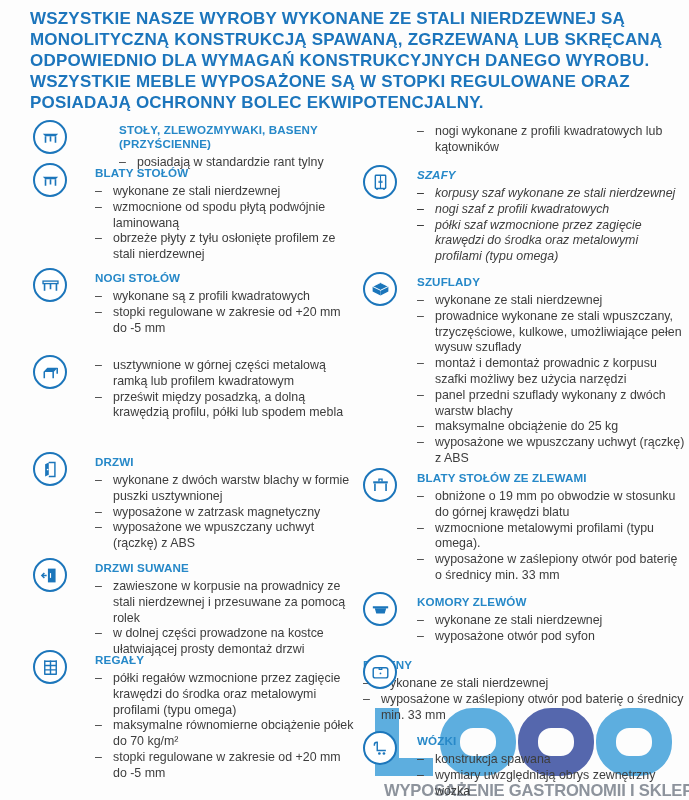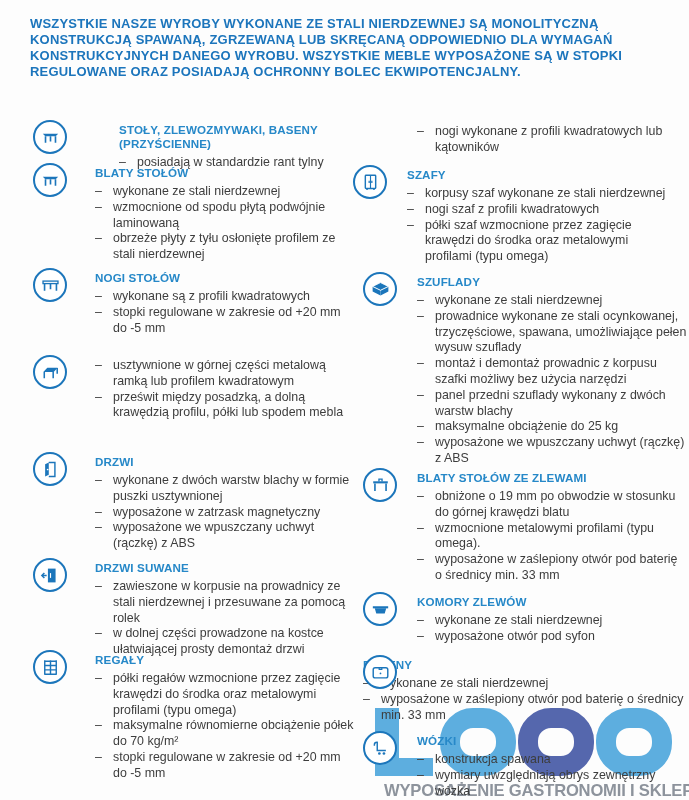"WSZYSTKIE NASZE WYROBY WYKONANE ZE" .intro { font-size: 13px -> 17px; line-height: 16px -> 21px; top: 16px -> 8px }
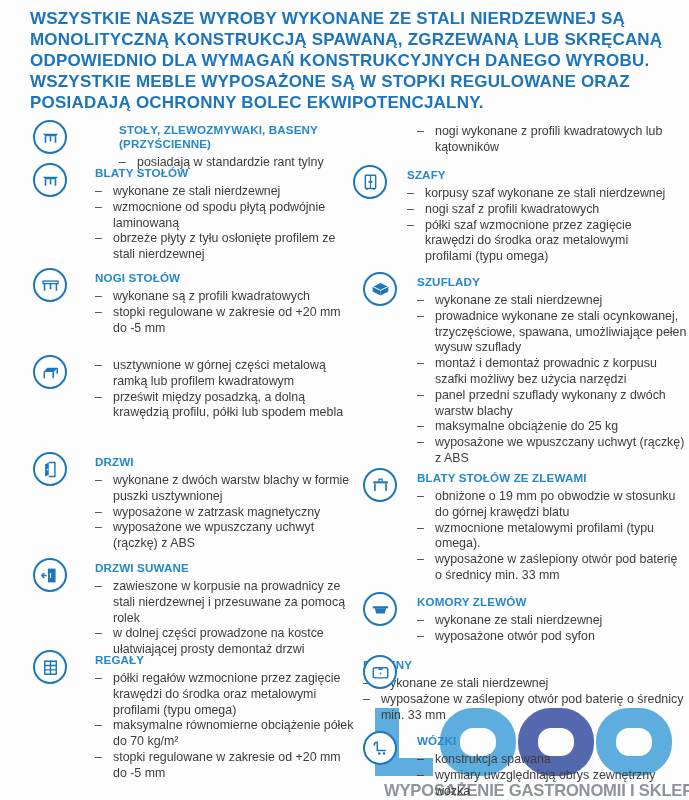"SZAFY" section.sec { font-style: none -> italic; left: 353px -> 363px }
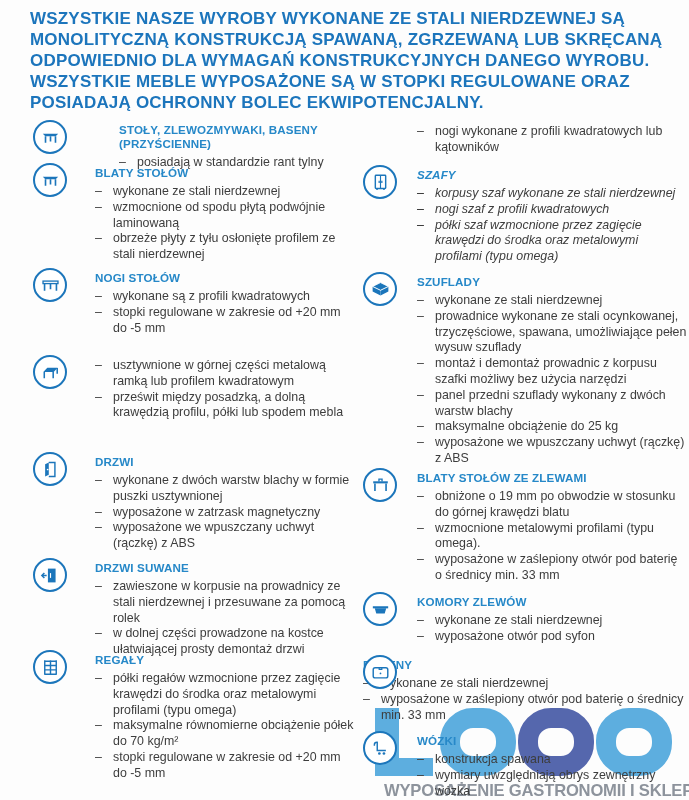"prowadnice wykonane ze stali" span.btxt { text: ocynkowanej, trzyczęściowe, spawana -> wpuszczany, trzyczęściowe, kulkowe }
